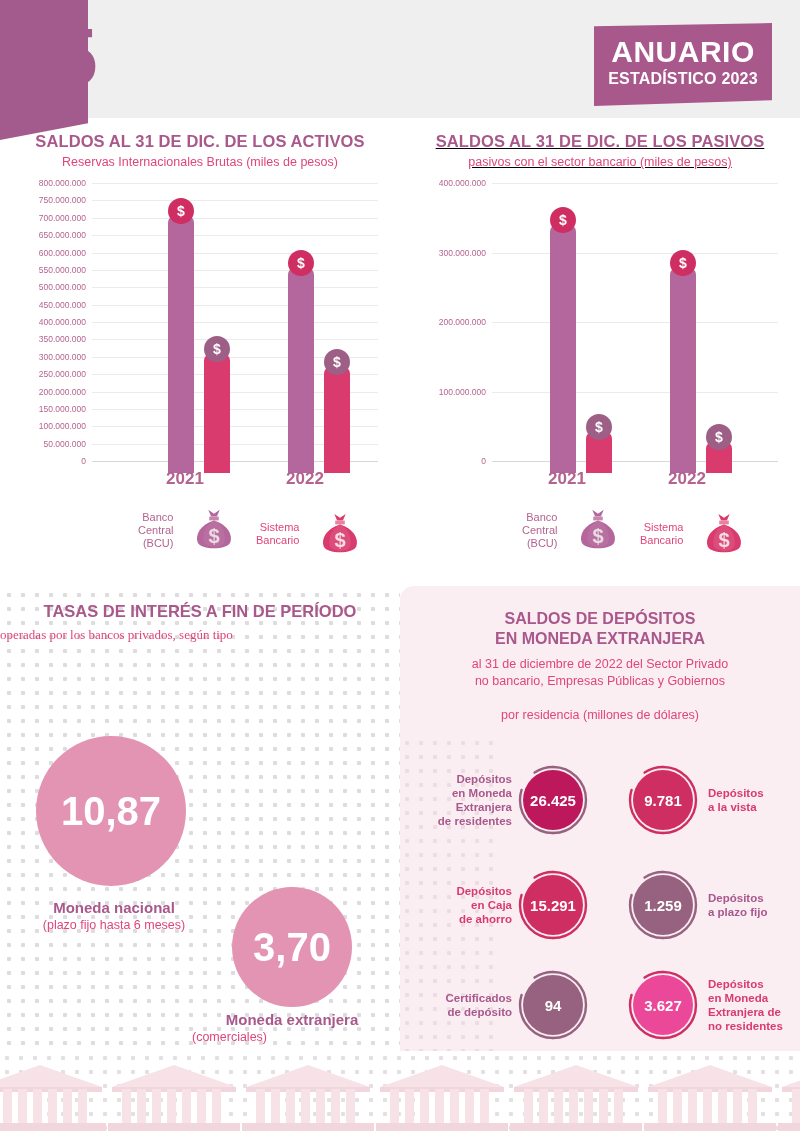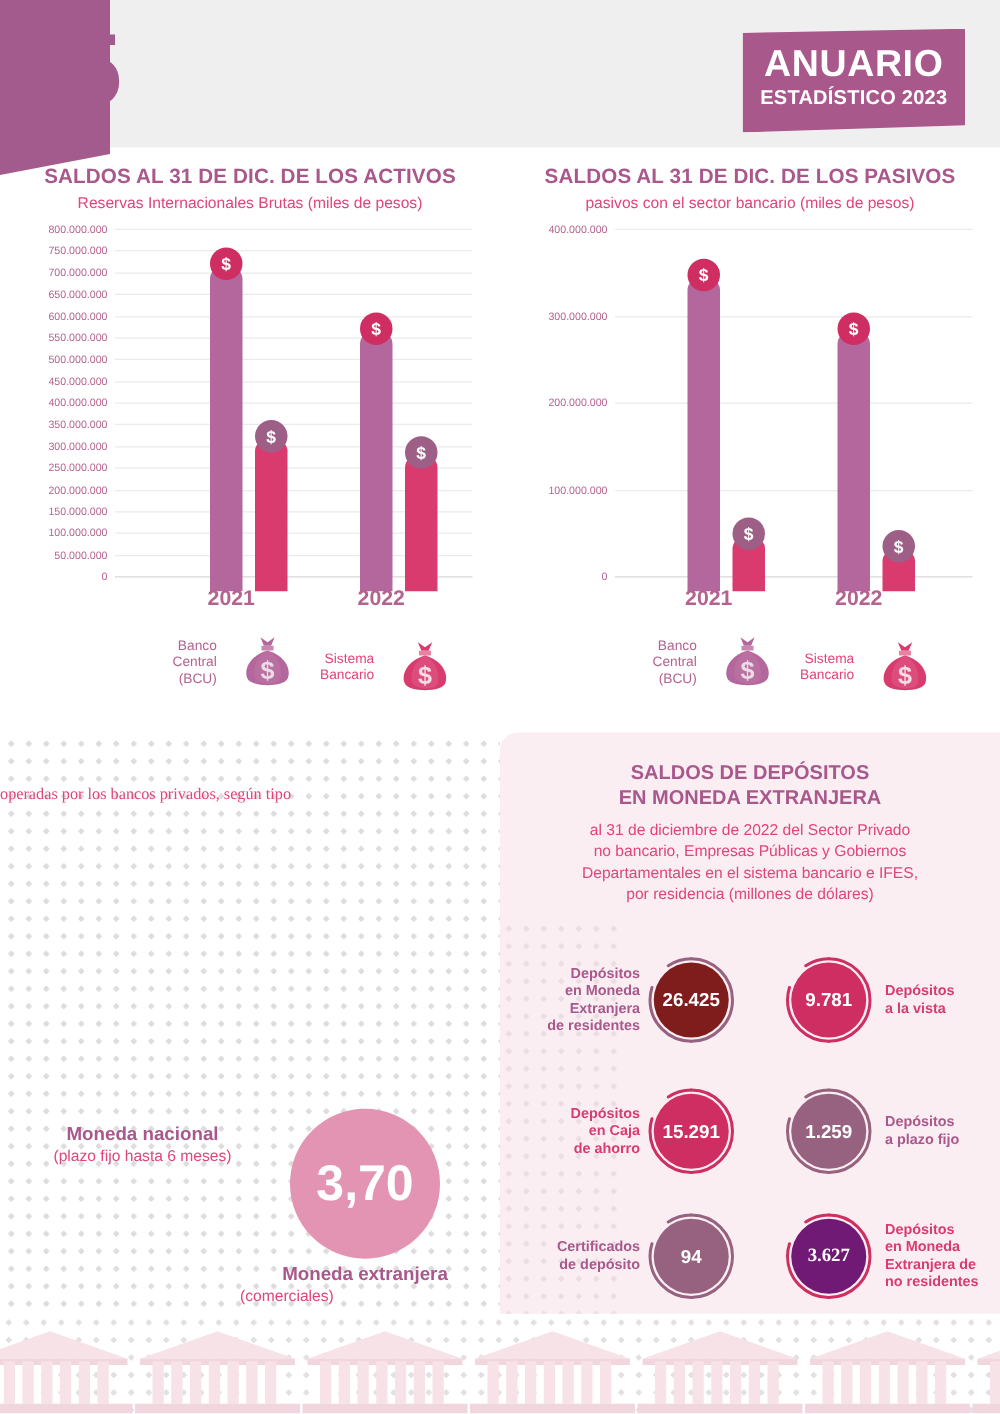"SALDOS AL 31 DE DIC. DE LOS PASIVOS" .chart-right { text-decoration: none -> underline }
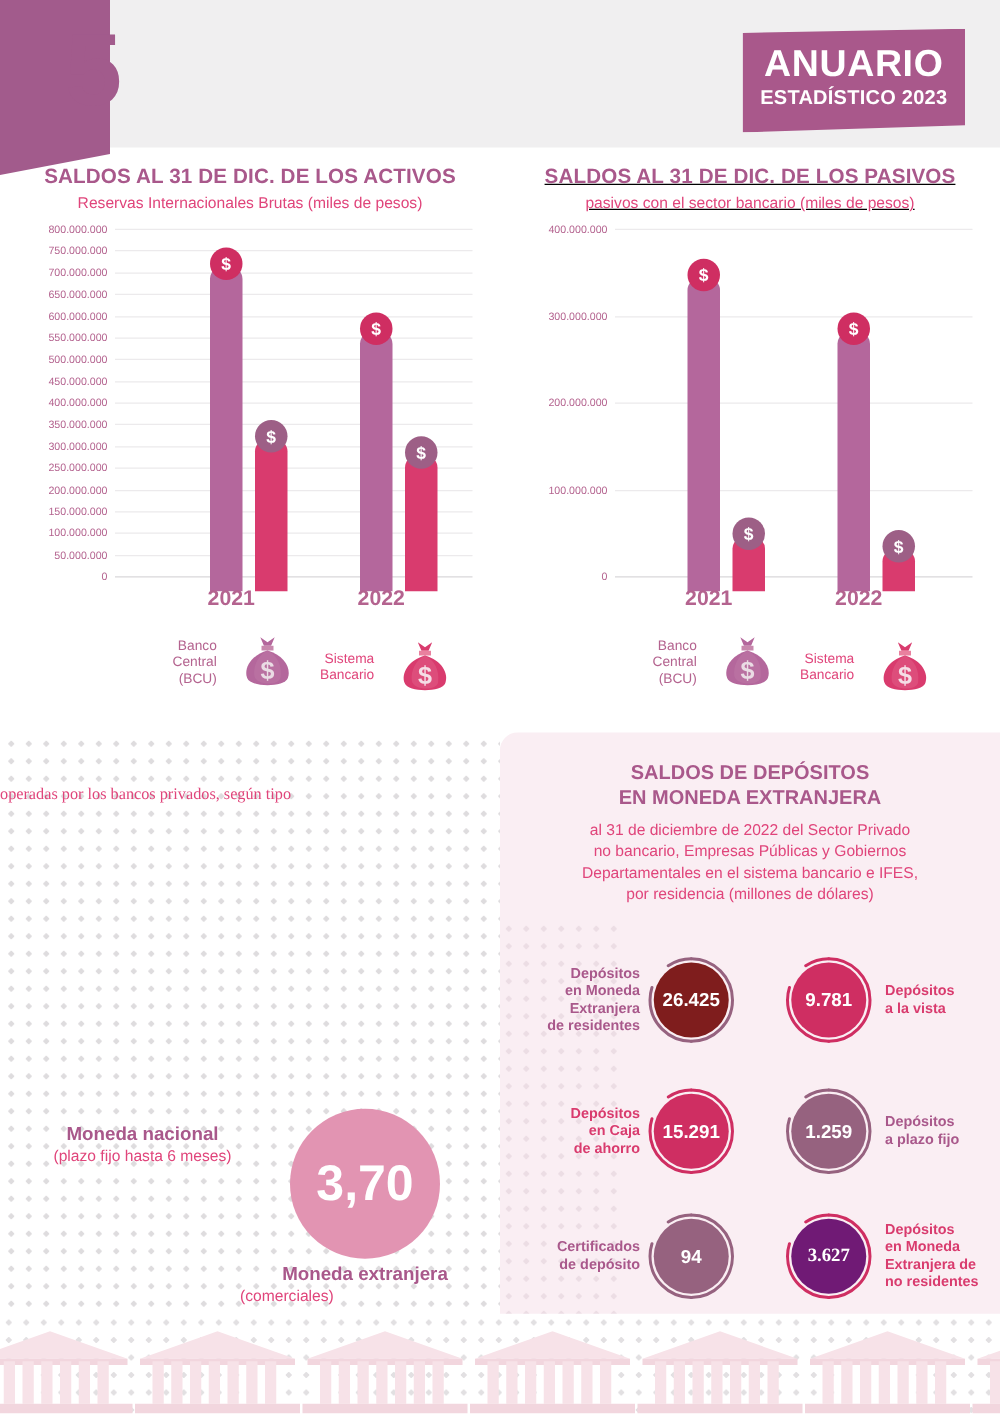"TASAS DE INTERÉS A FIN" div.rates-title { html: none -> <div>TASAS DE INTERÉS A FIN DE PERÍODO</div> }
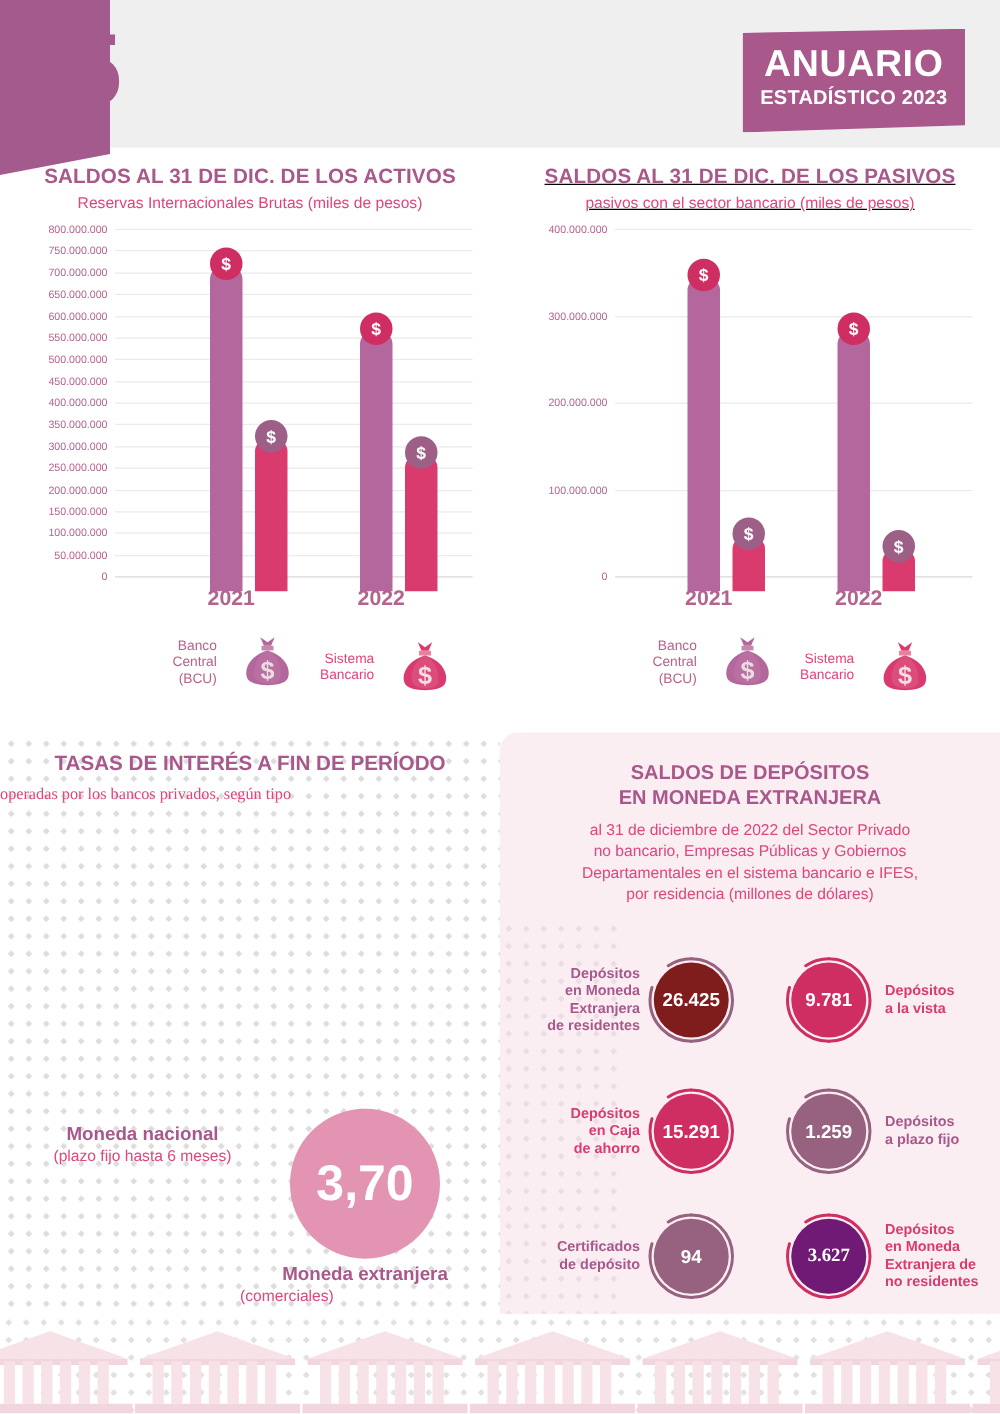"Departamentales en el sistema bancario" div.dep-s { html: <div>Departamentales en el sistema bancario e IFES,</div> -> none }
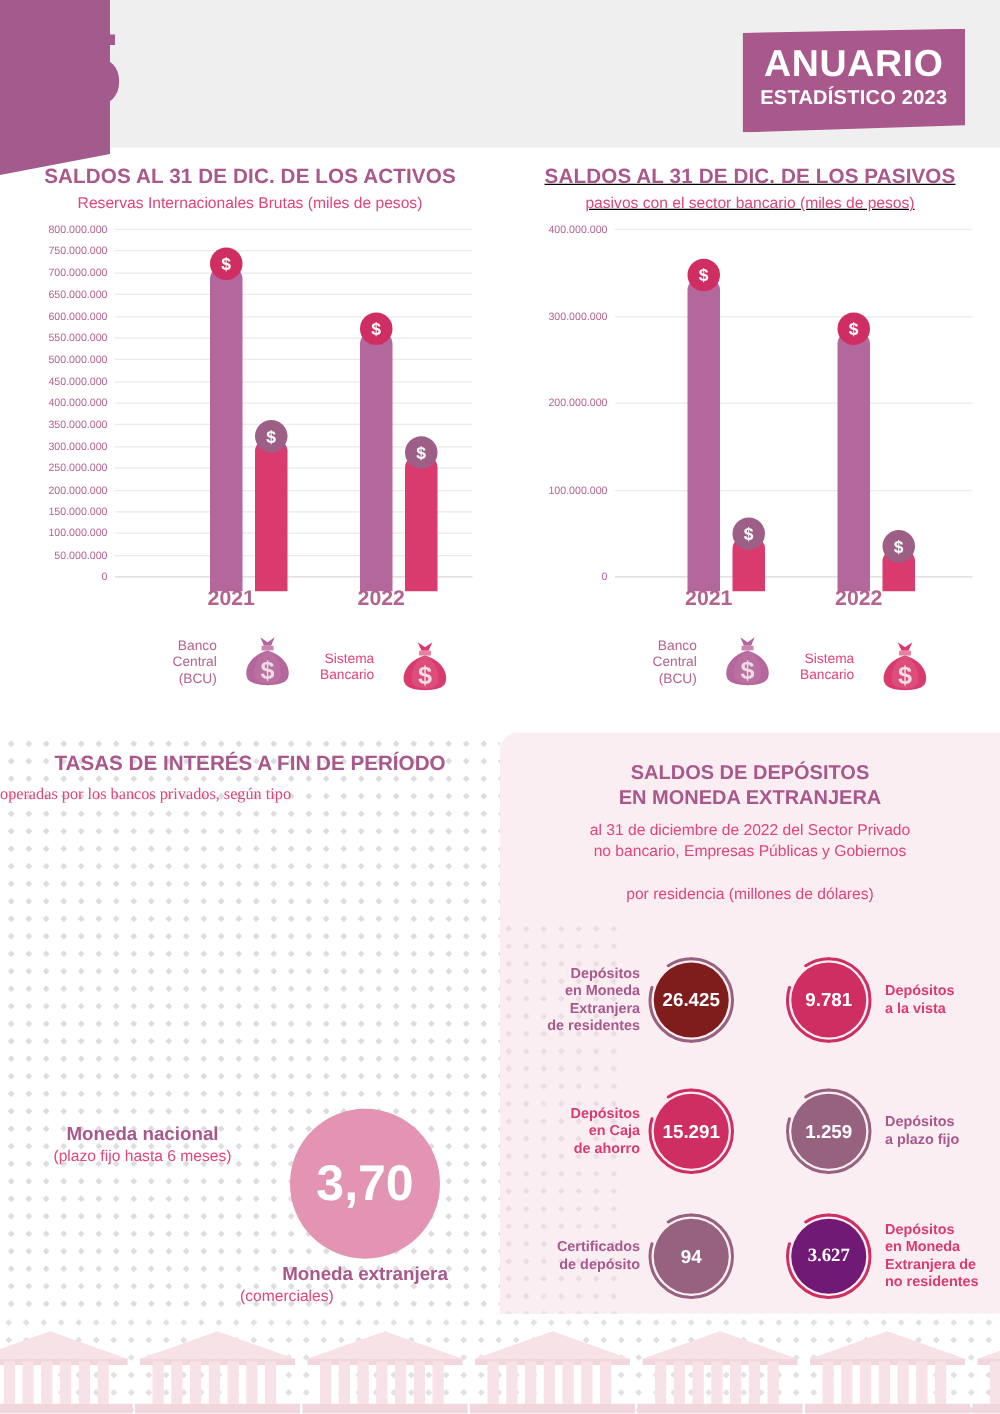"10,87" div.circ { html: none -> <div>10,87</div> }
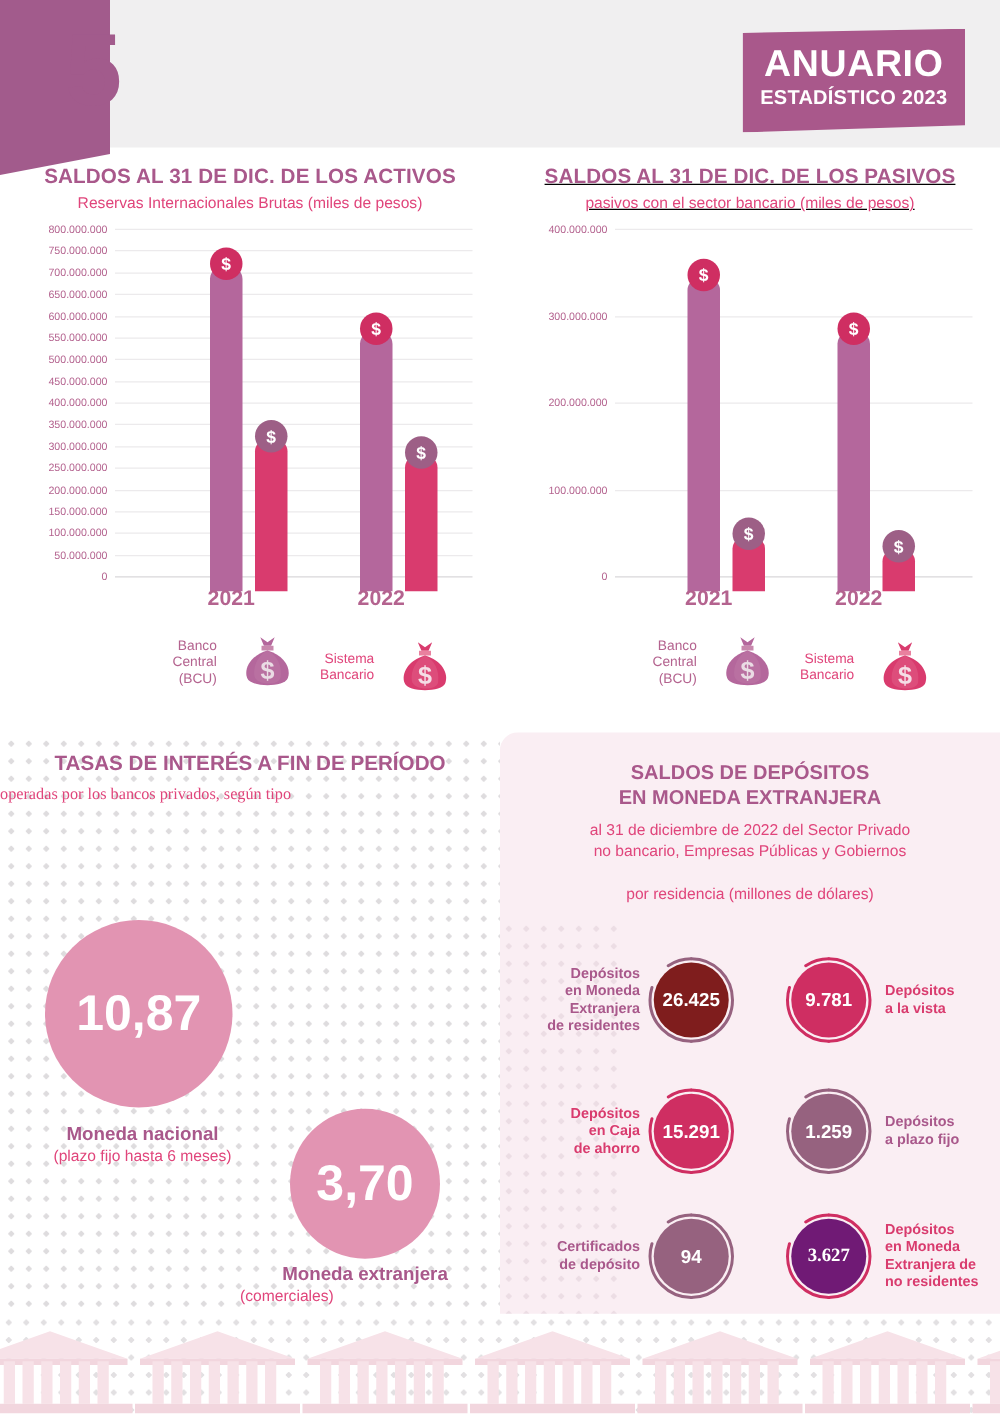"26.425" div.dep-circle { background: #7f1d1d -> #be185d }
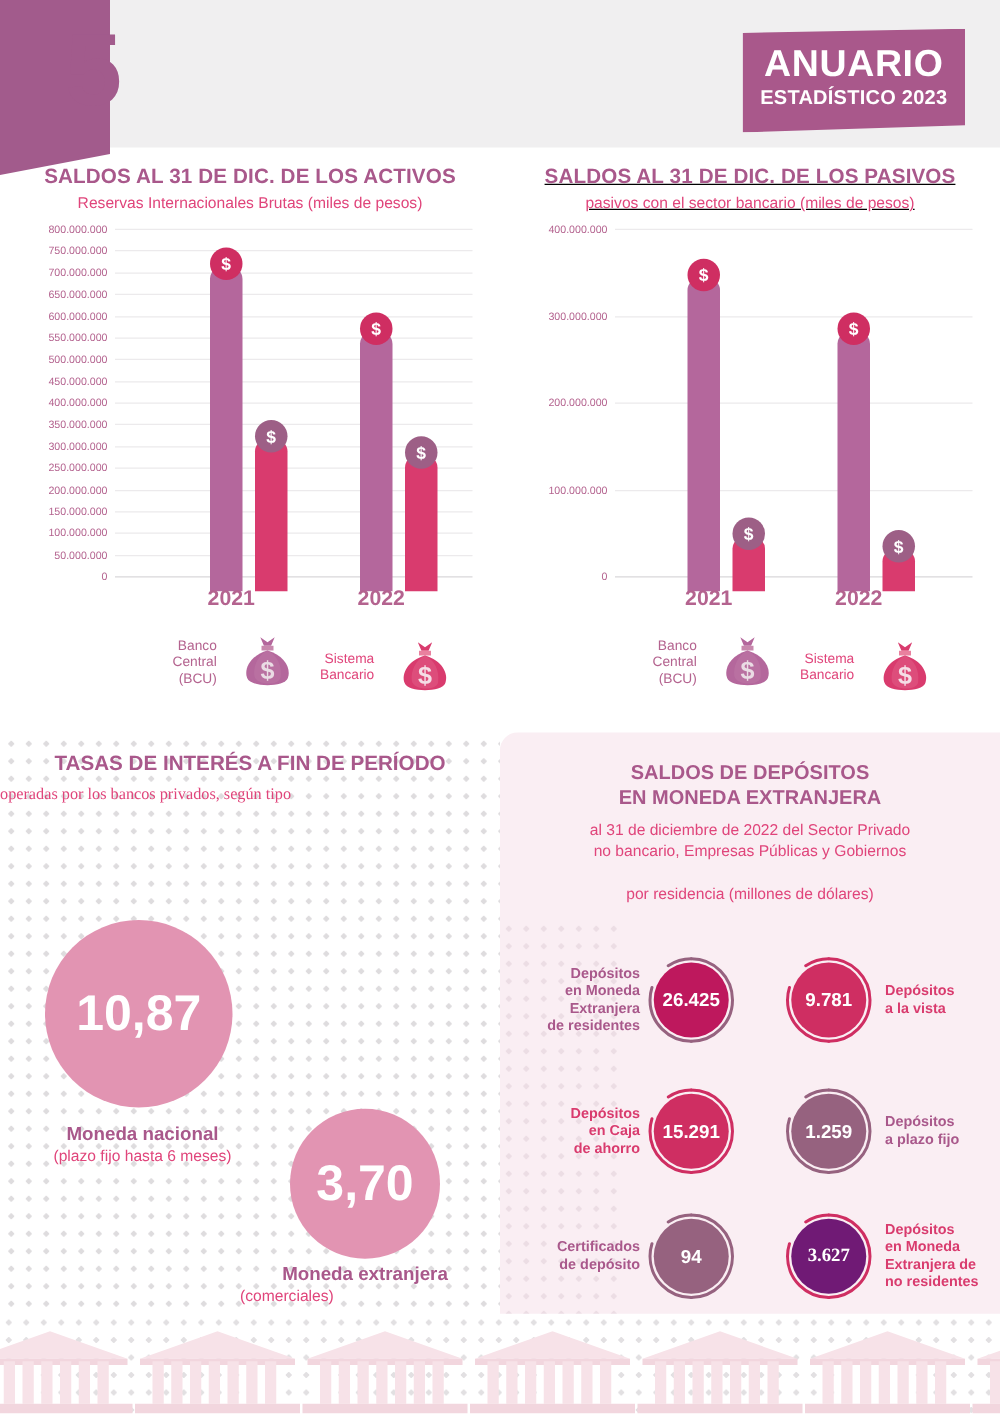"3.627" div.dep-circle { background: #701a75 -> #ec4899; font-family: Liberation Serif, serif -> none }
